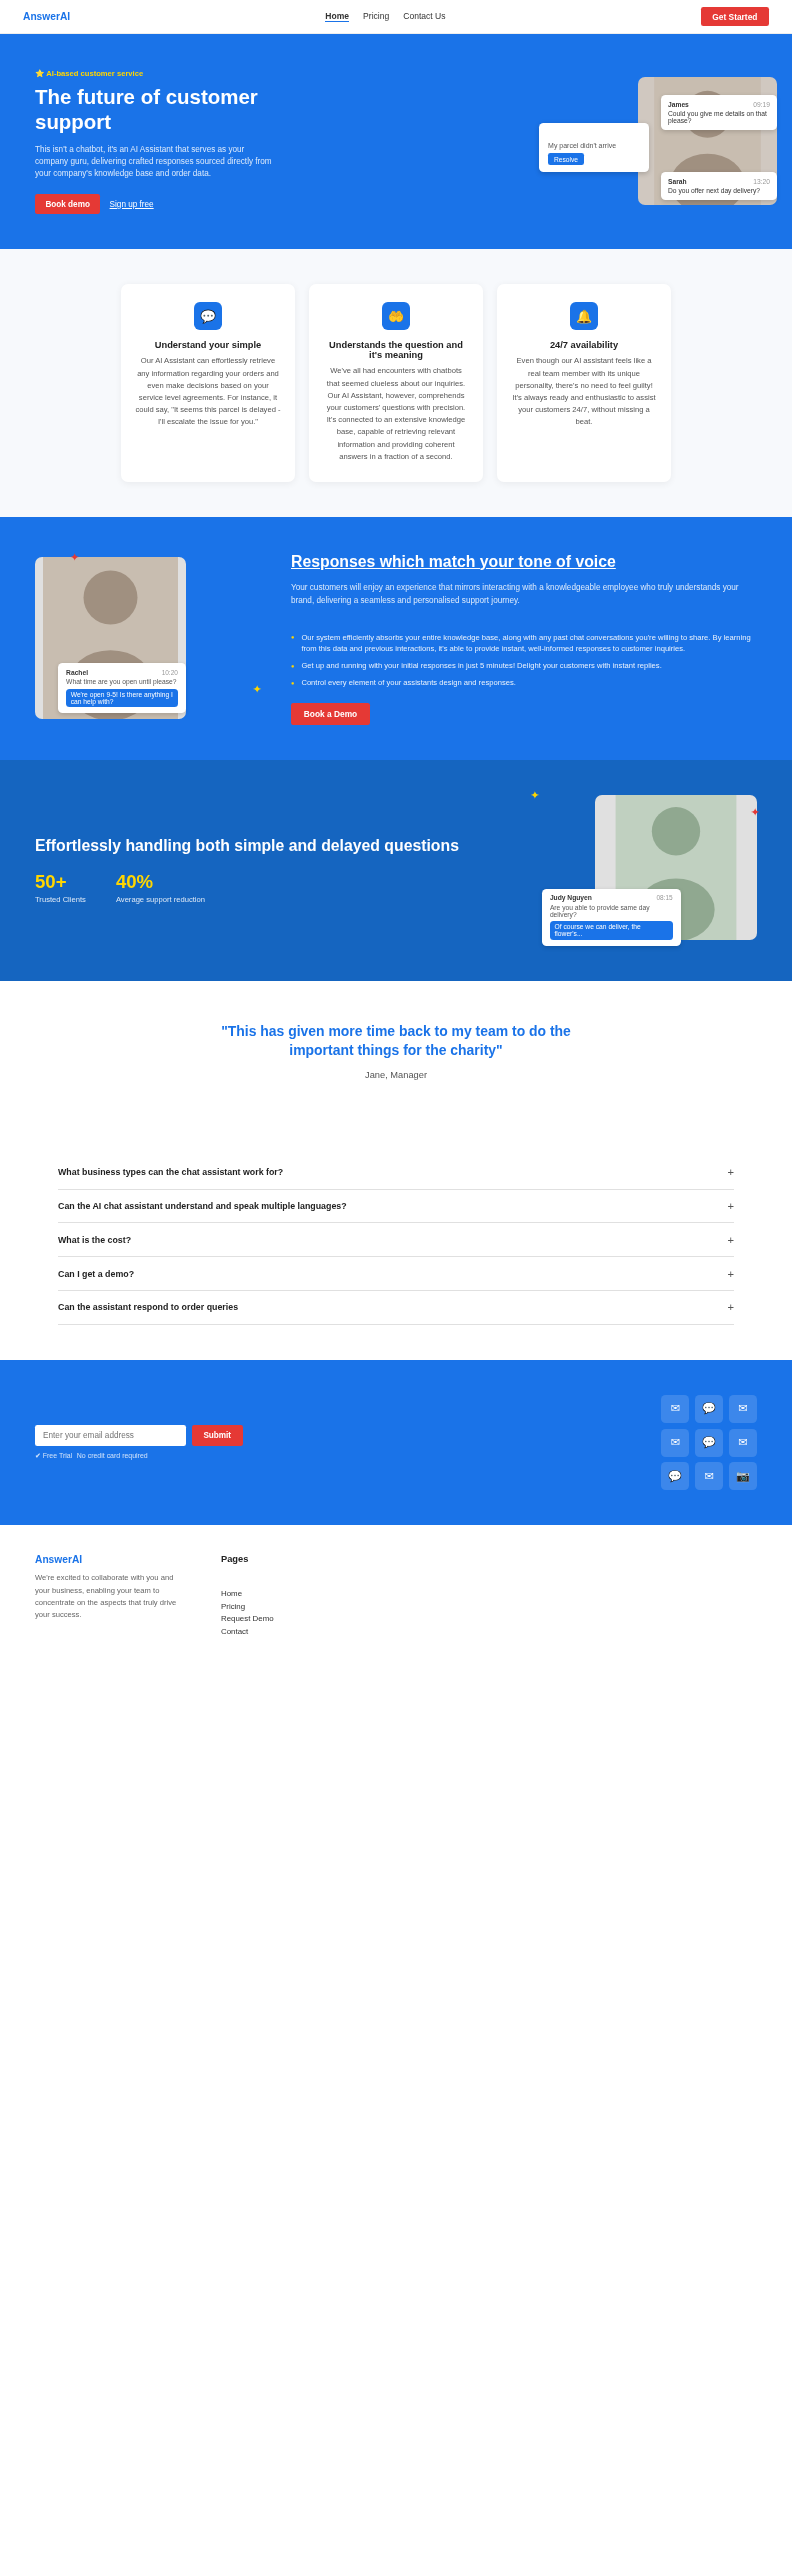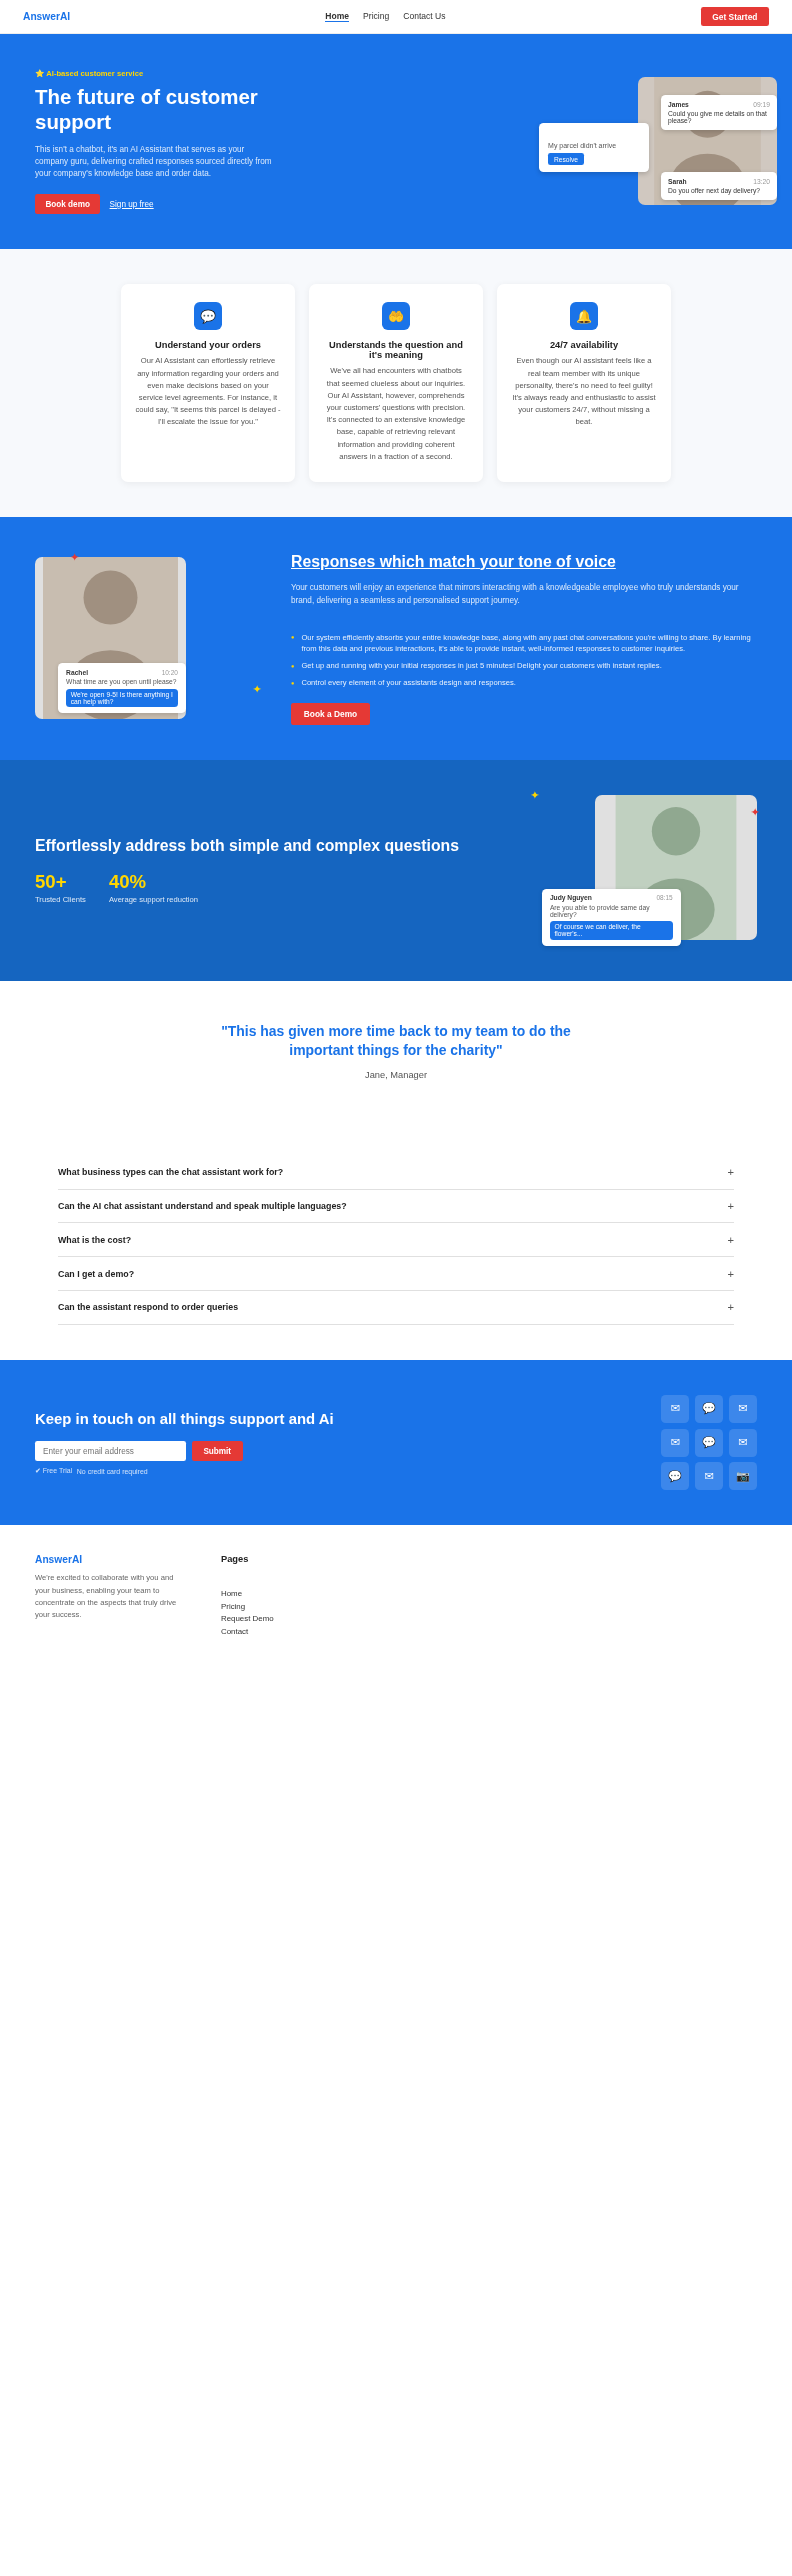"Understand your orders" h3.feature-title { text: orders -> simple }
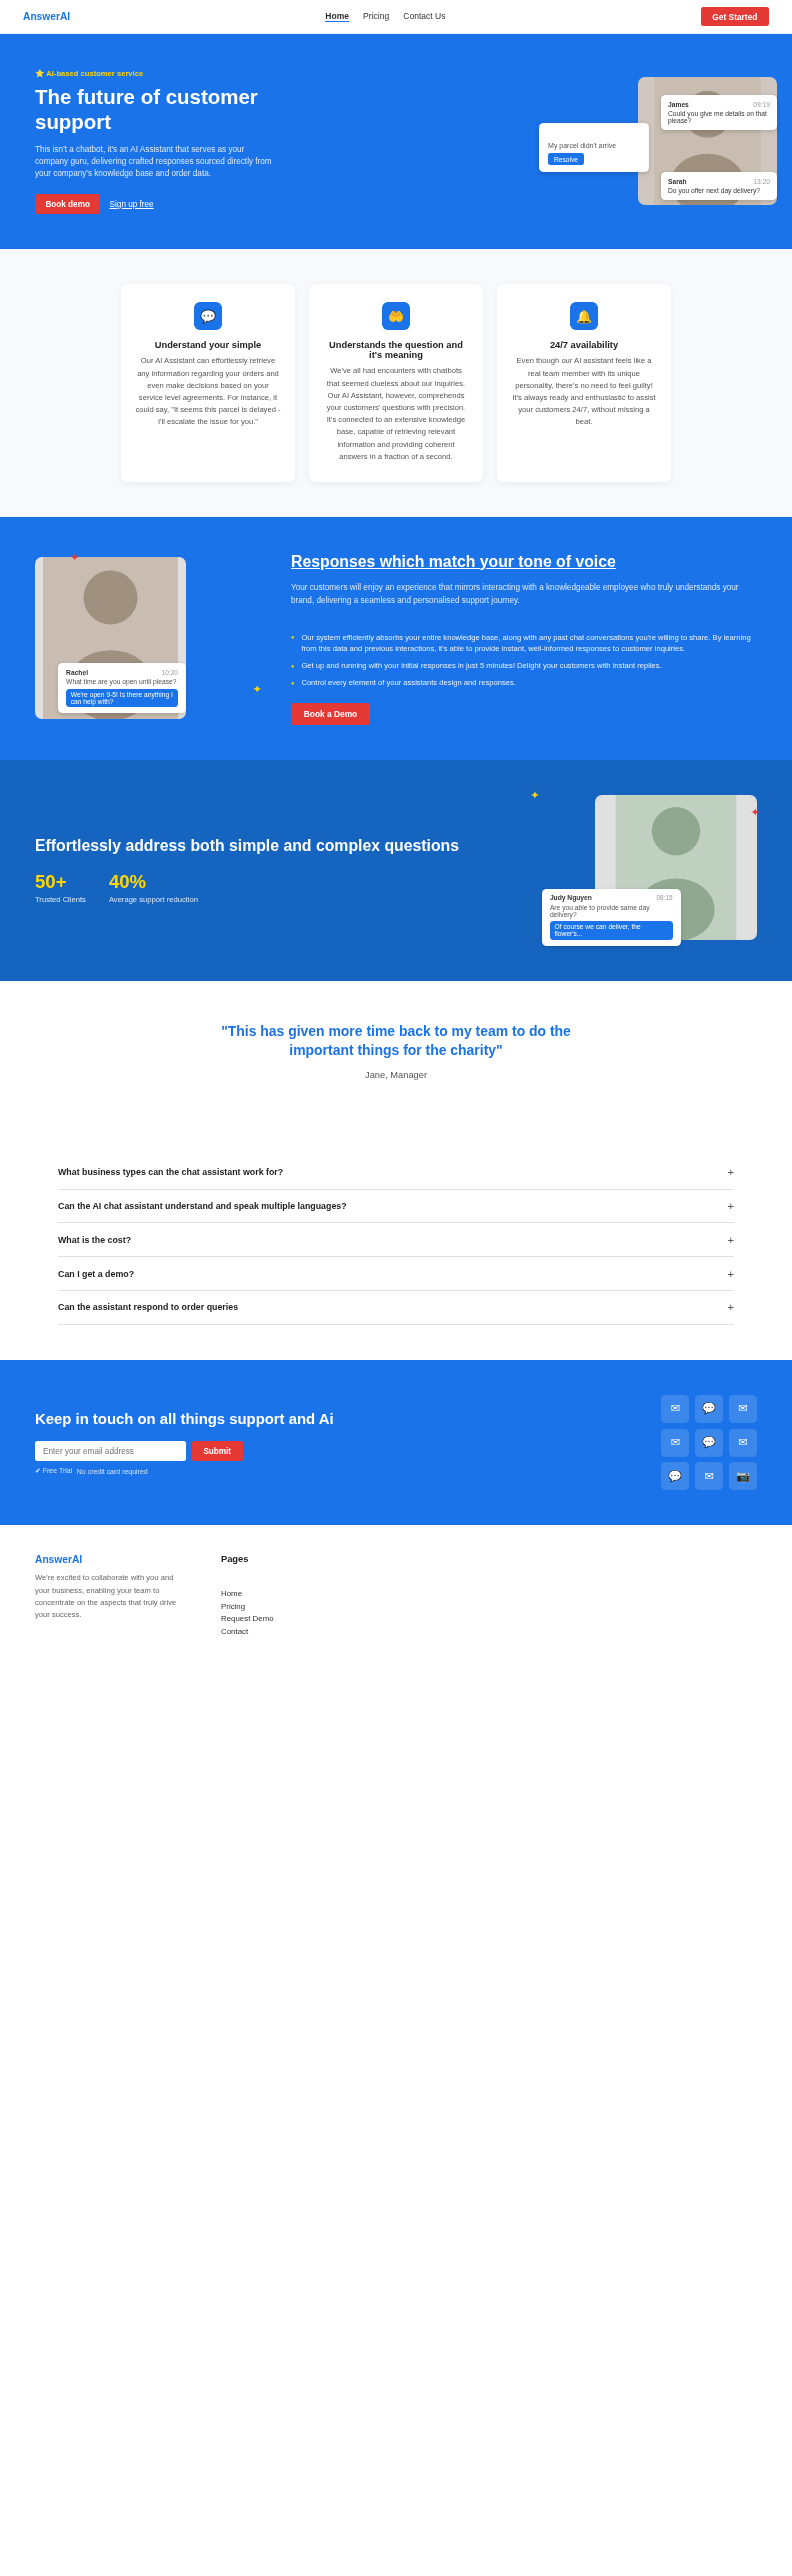"Effortlessly address both simple and" h2.complex-title { text: address both simple and complex -> handling both simple and delayed }
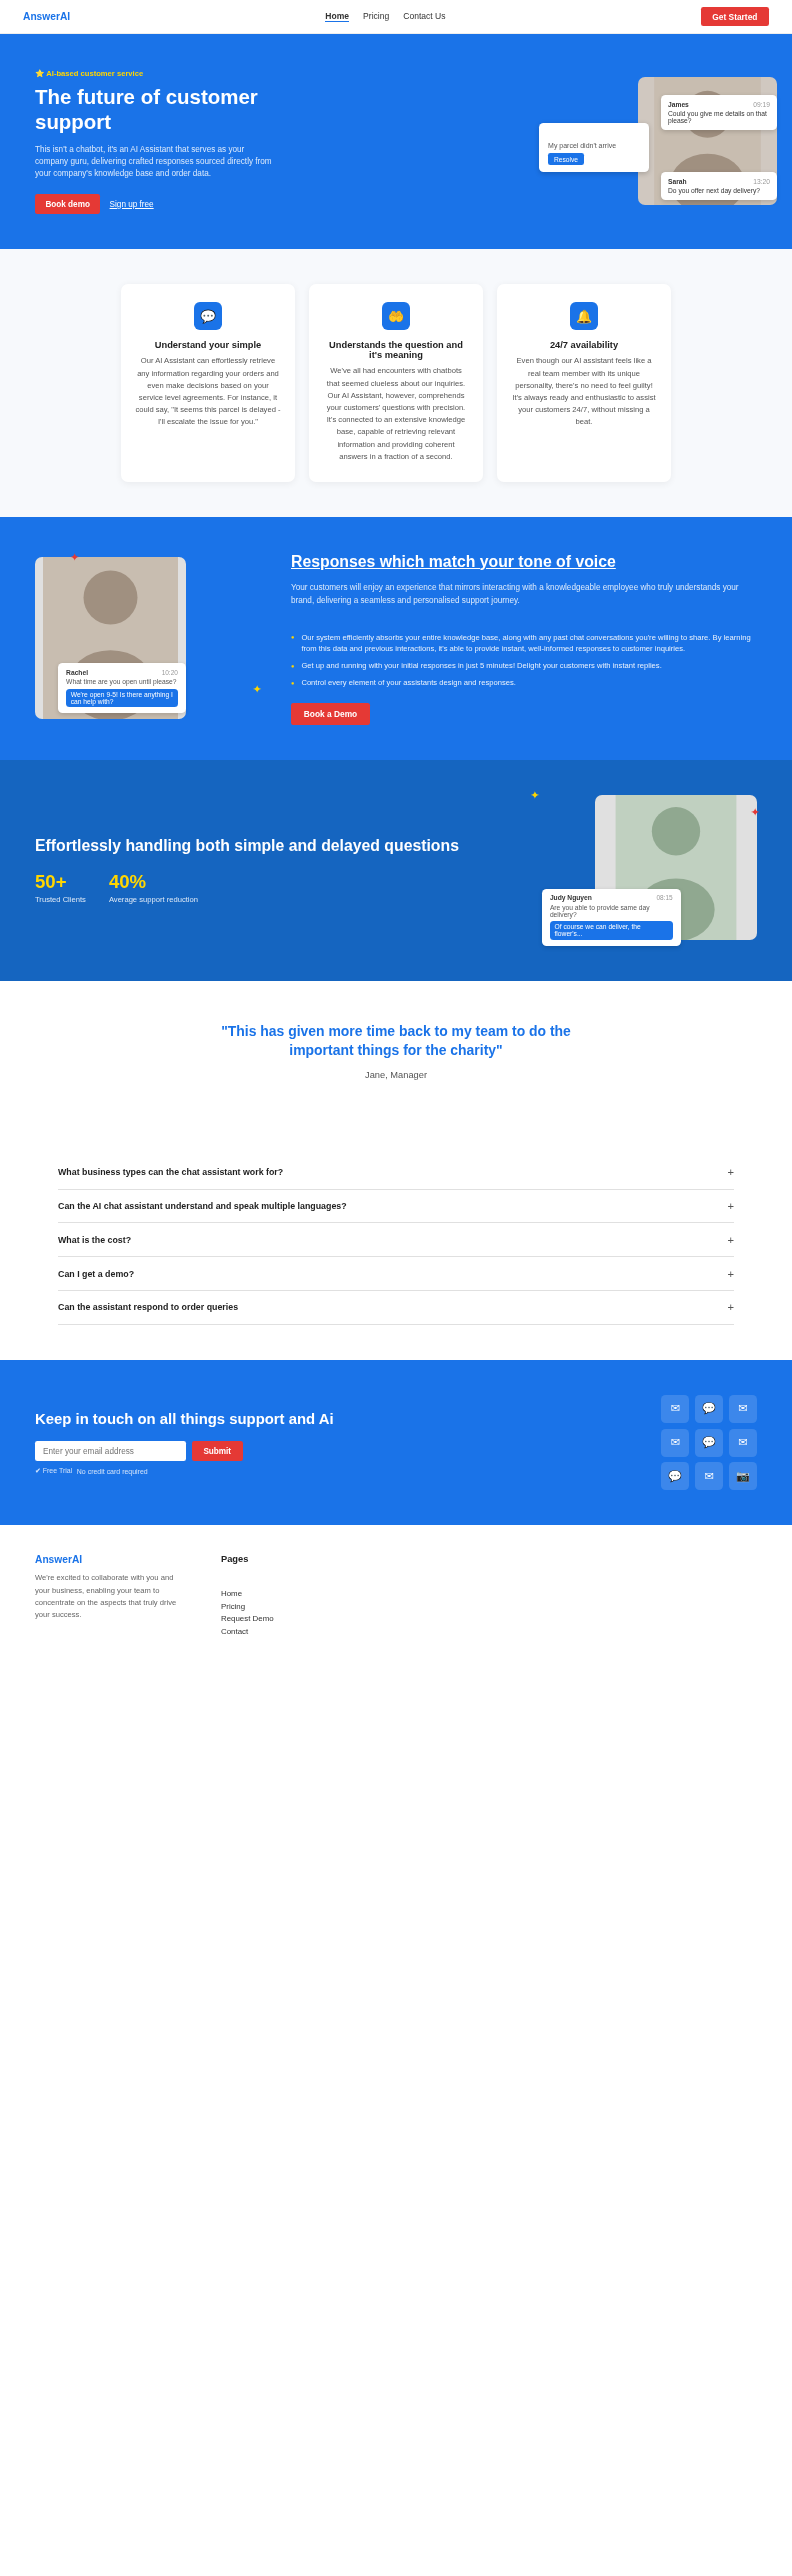"50+" .stats { gap: 23px -> 30px }
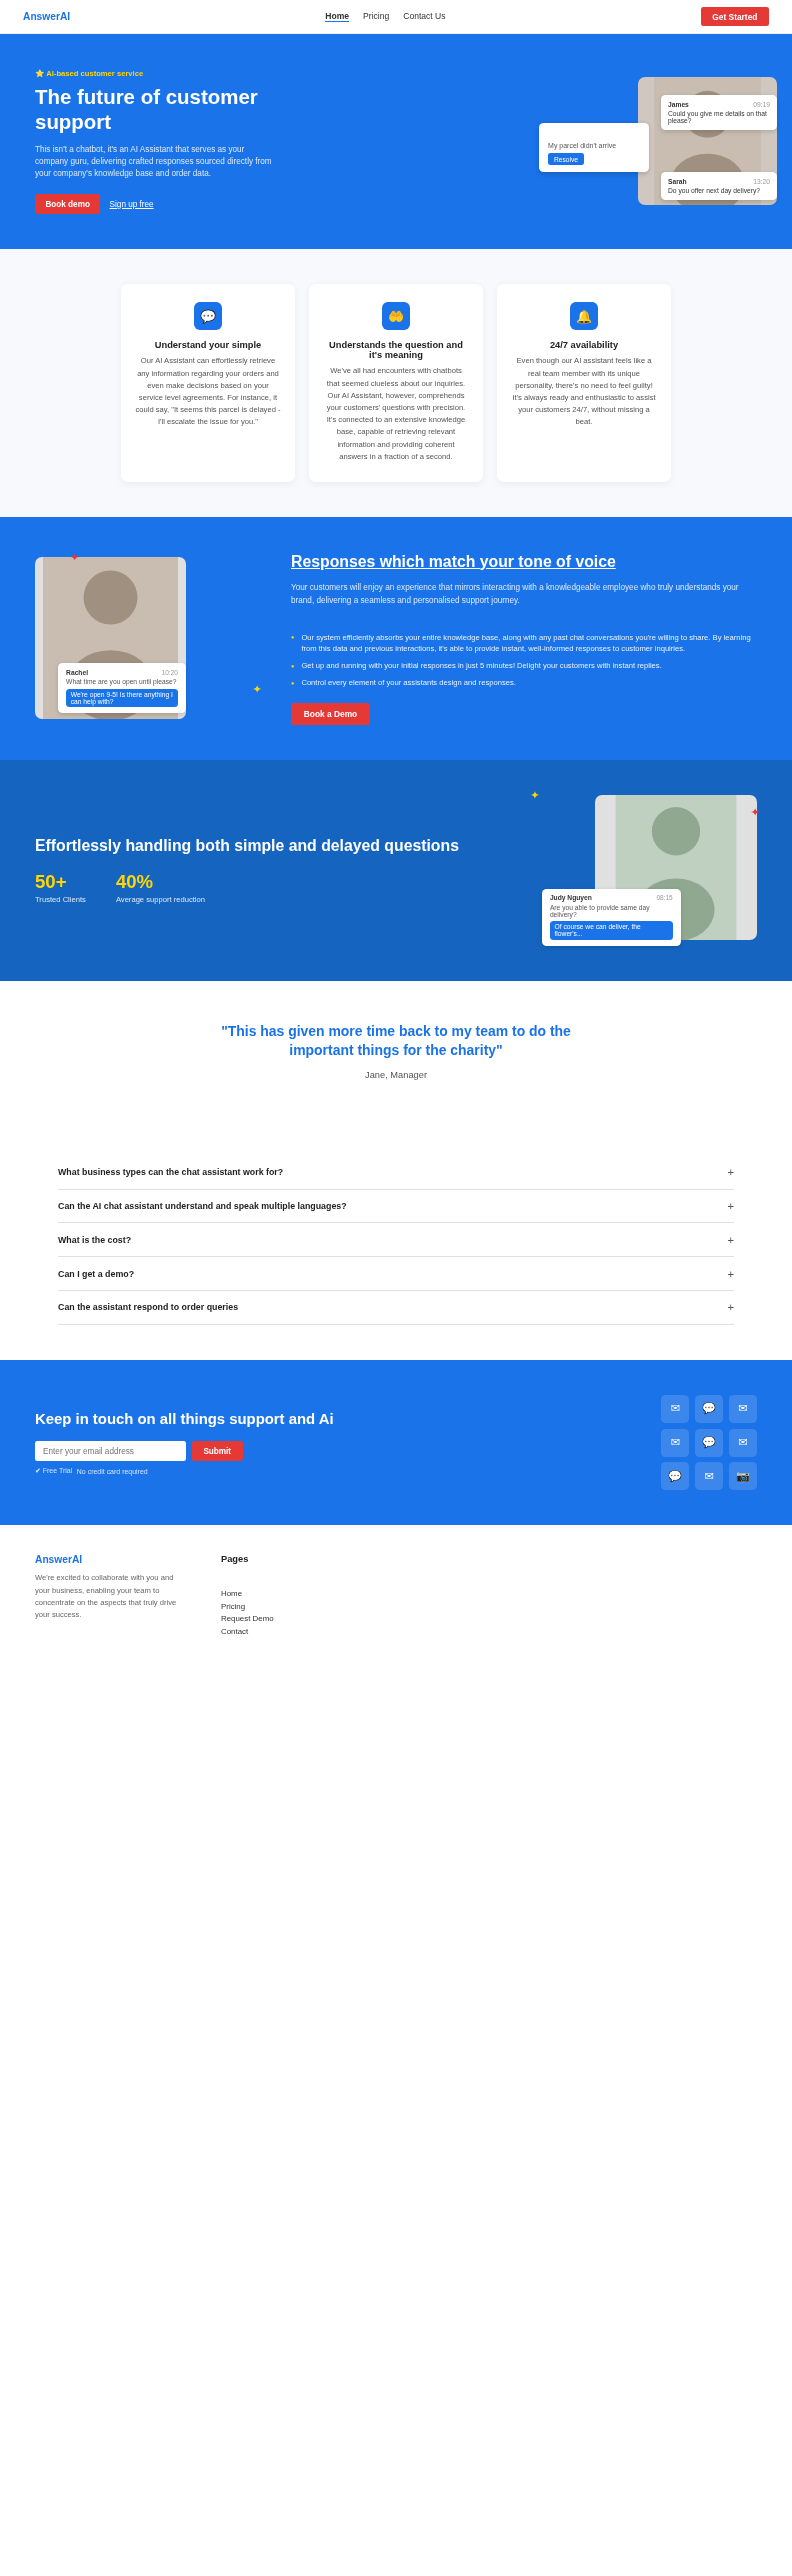"Keep in touch on all" h2.newsletter-title { html: <h2>Keep in touch on all things support and Ai</h2> -> none }
